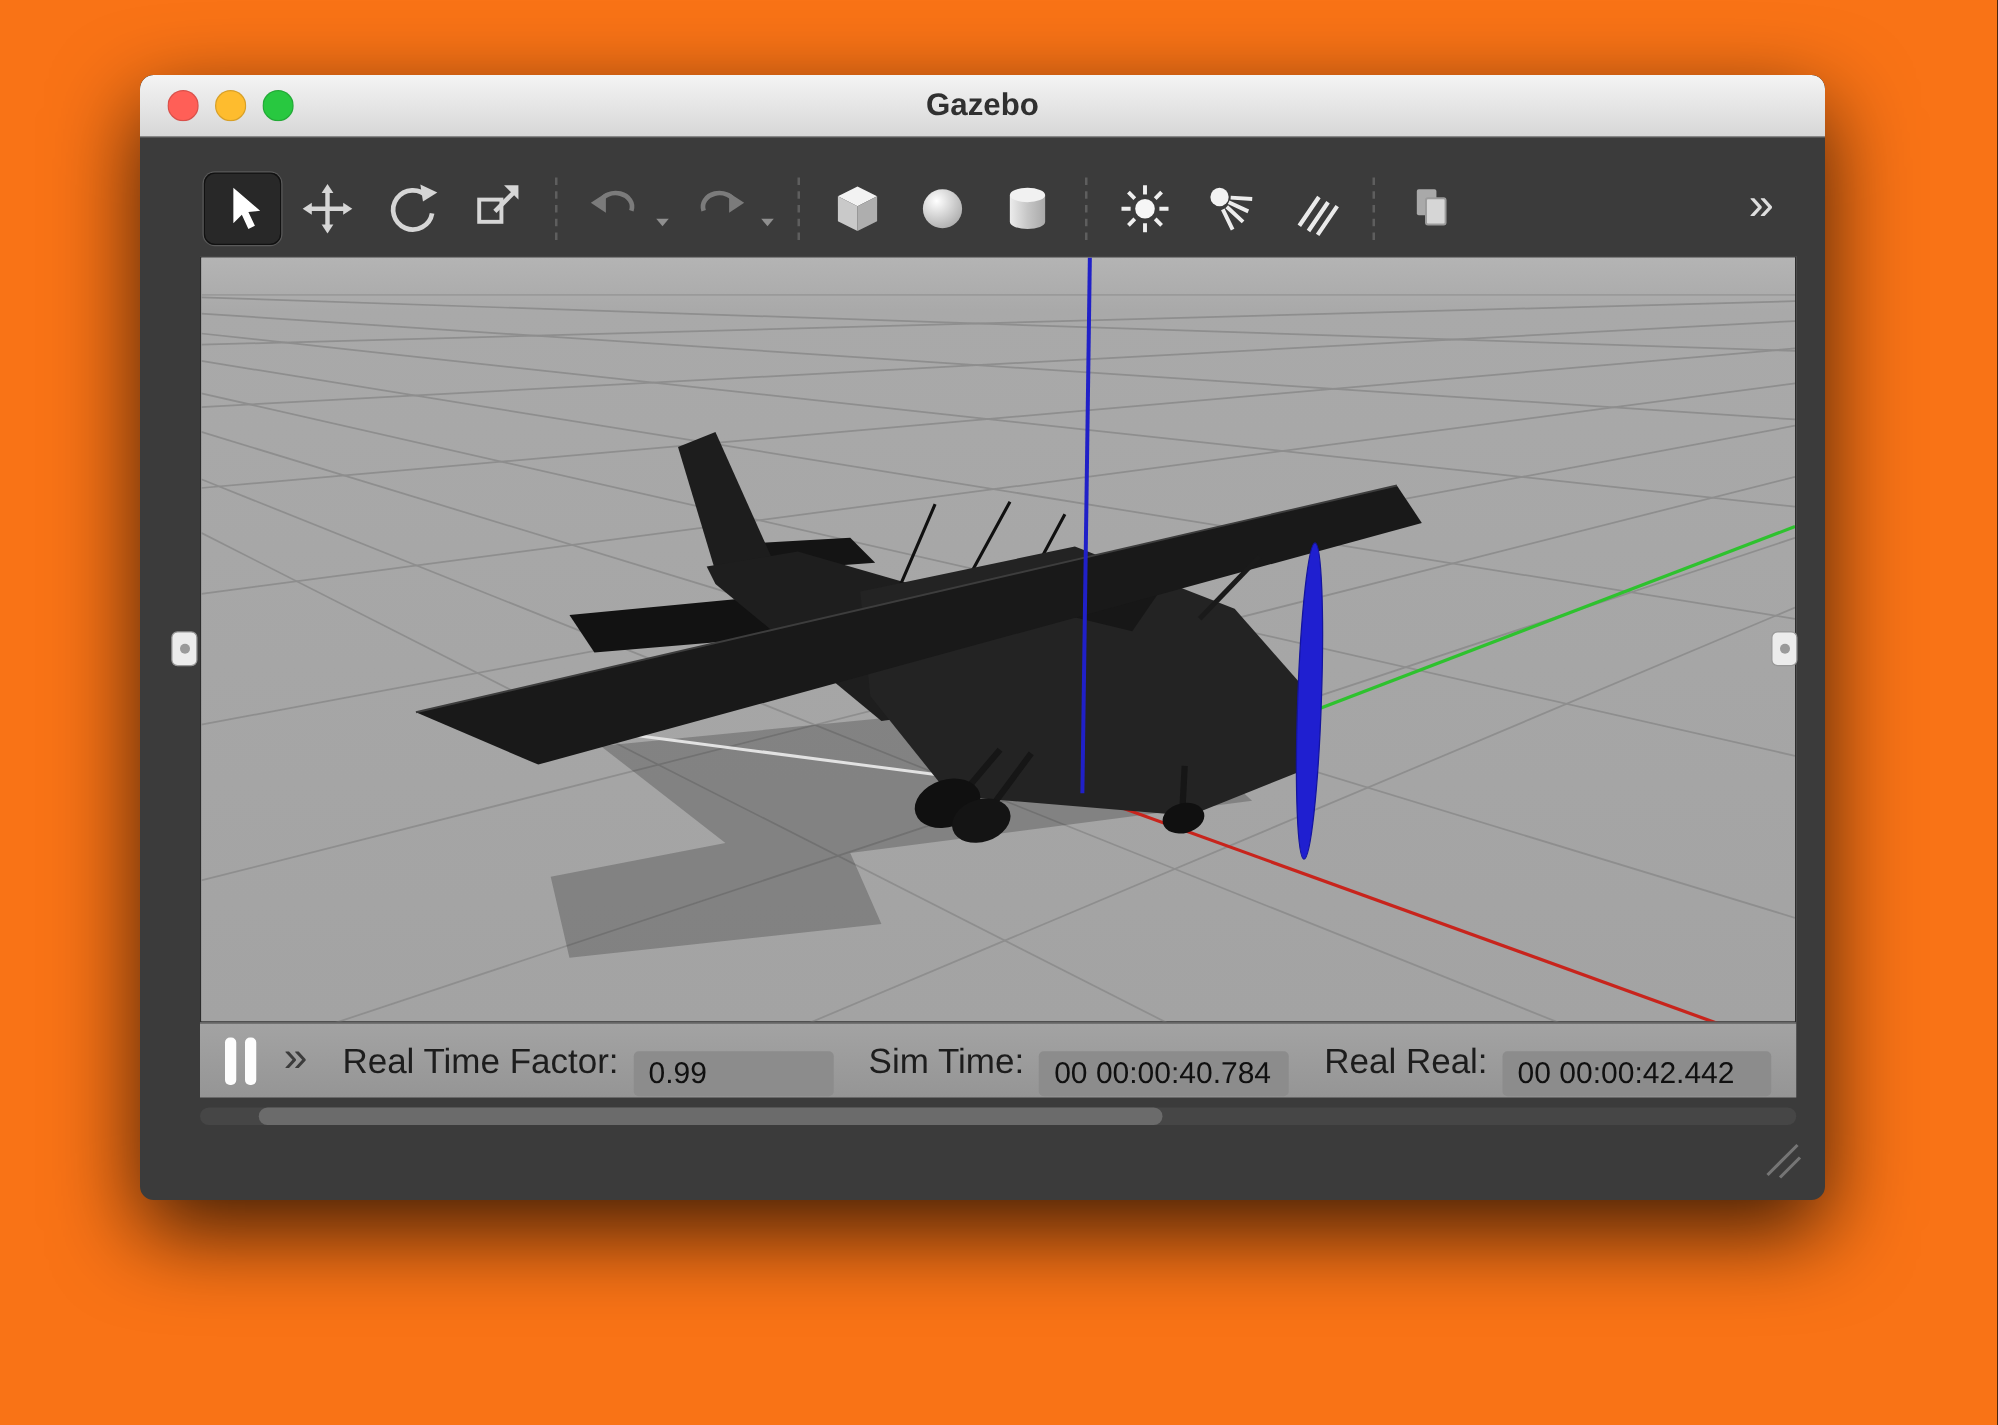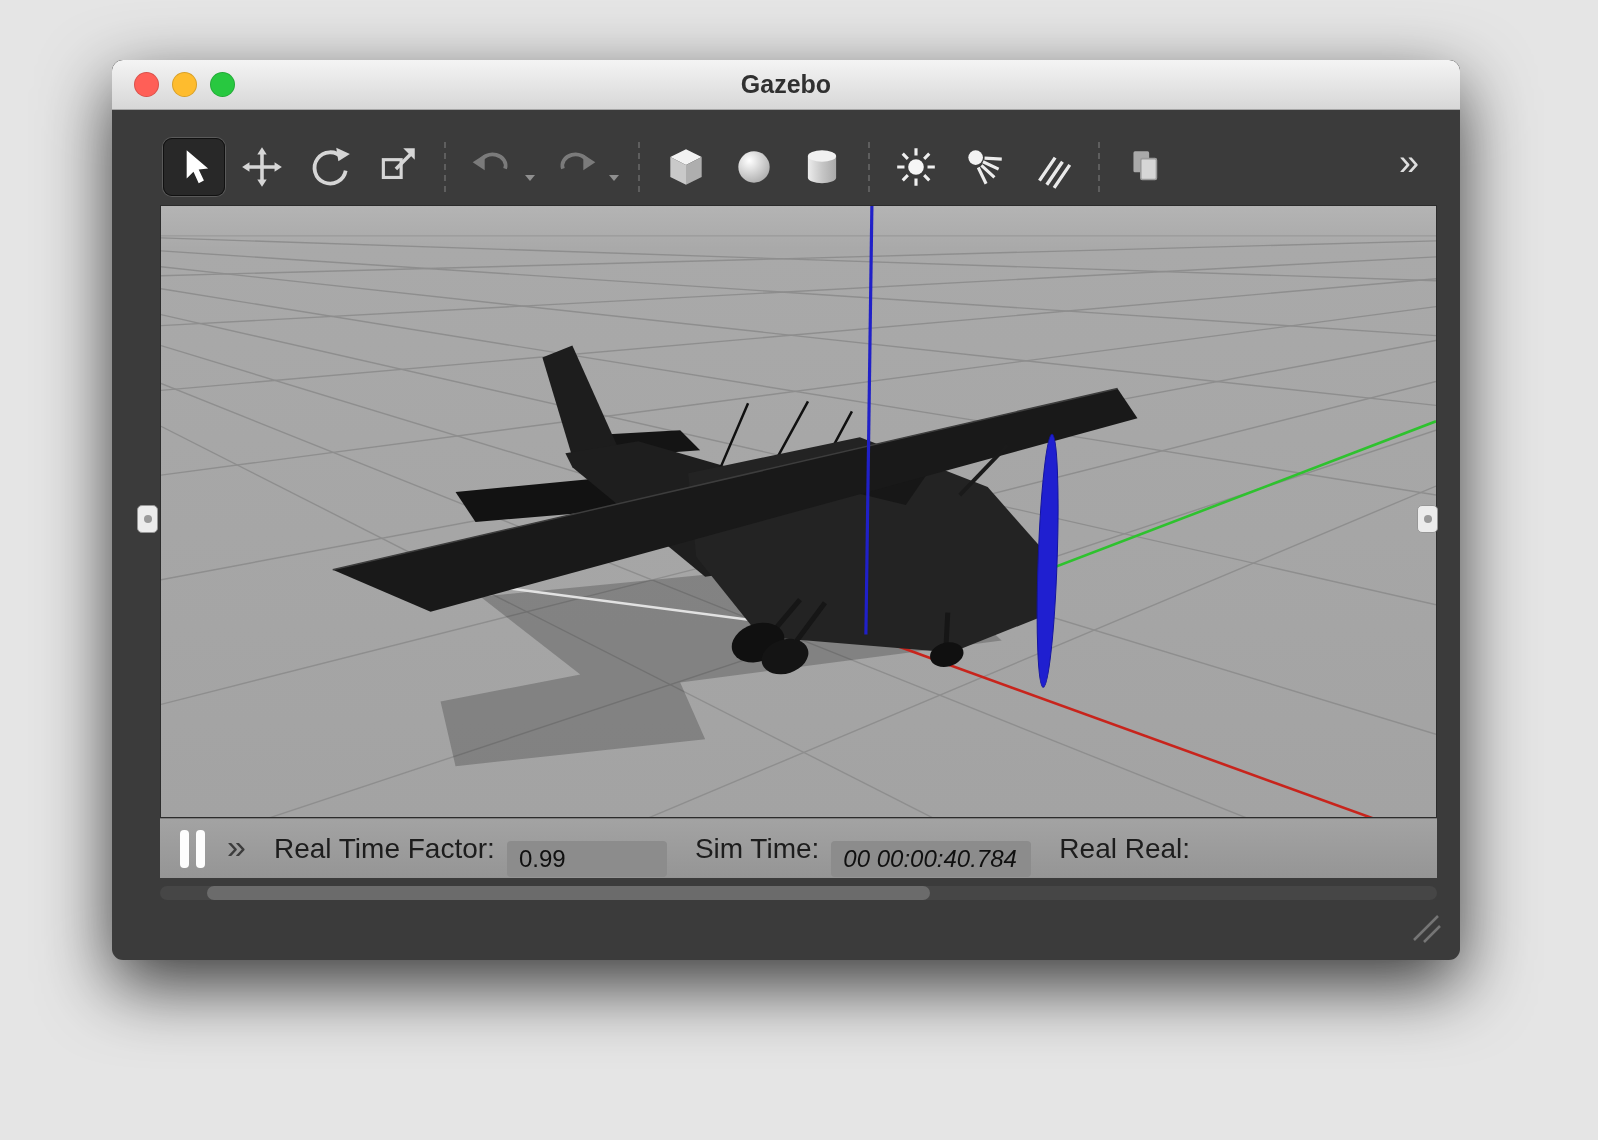"Gazebo" .stage { background: #e5e5e5 -> #f97316 }
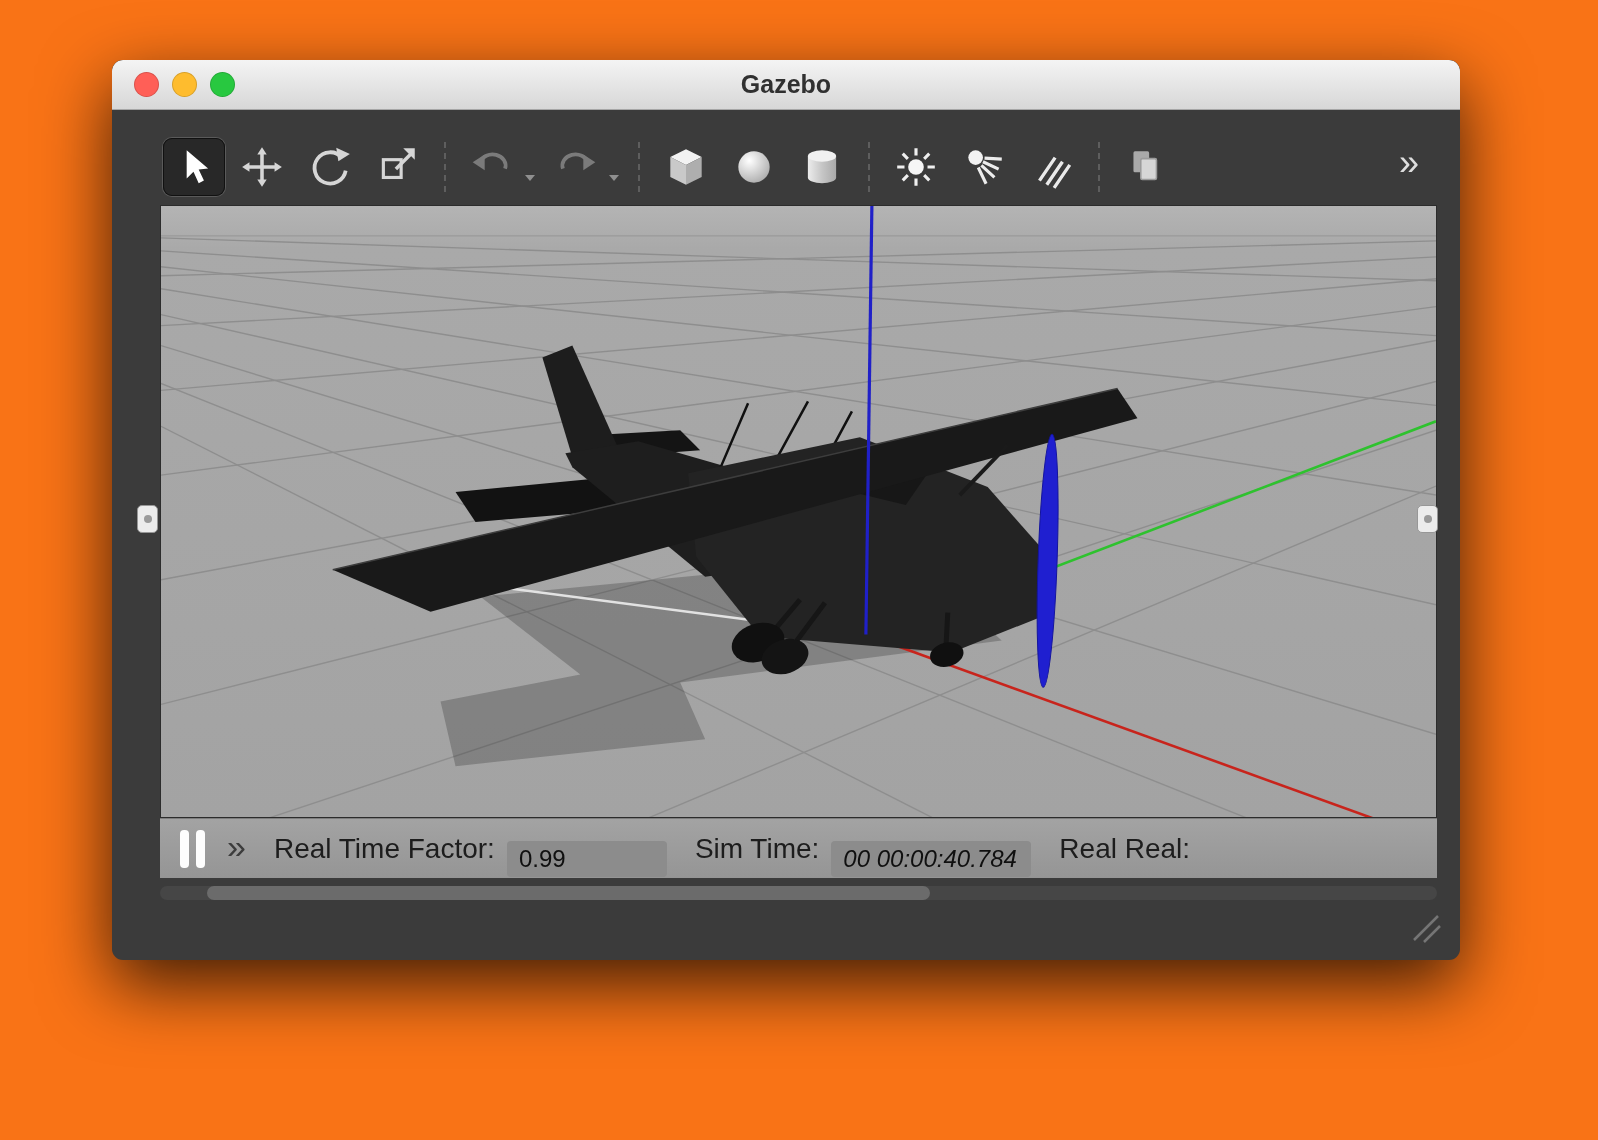"00 00:00:40.784" .sb-value.sim { font-style: italic -> none }
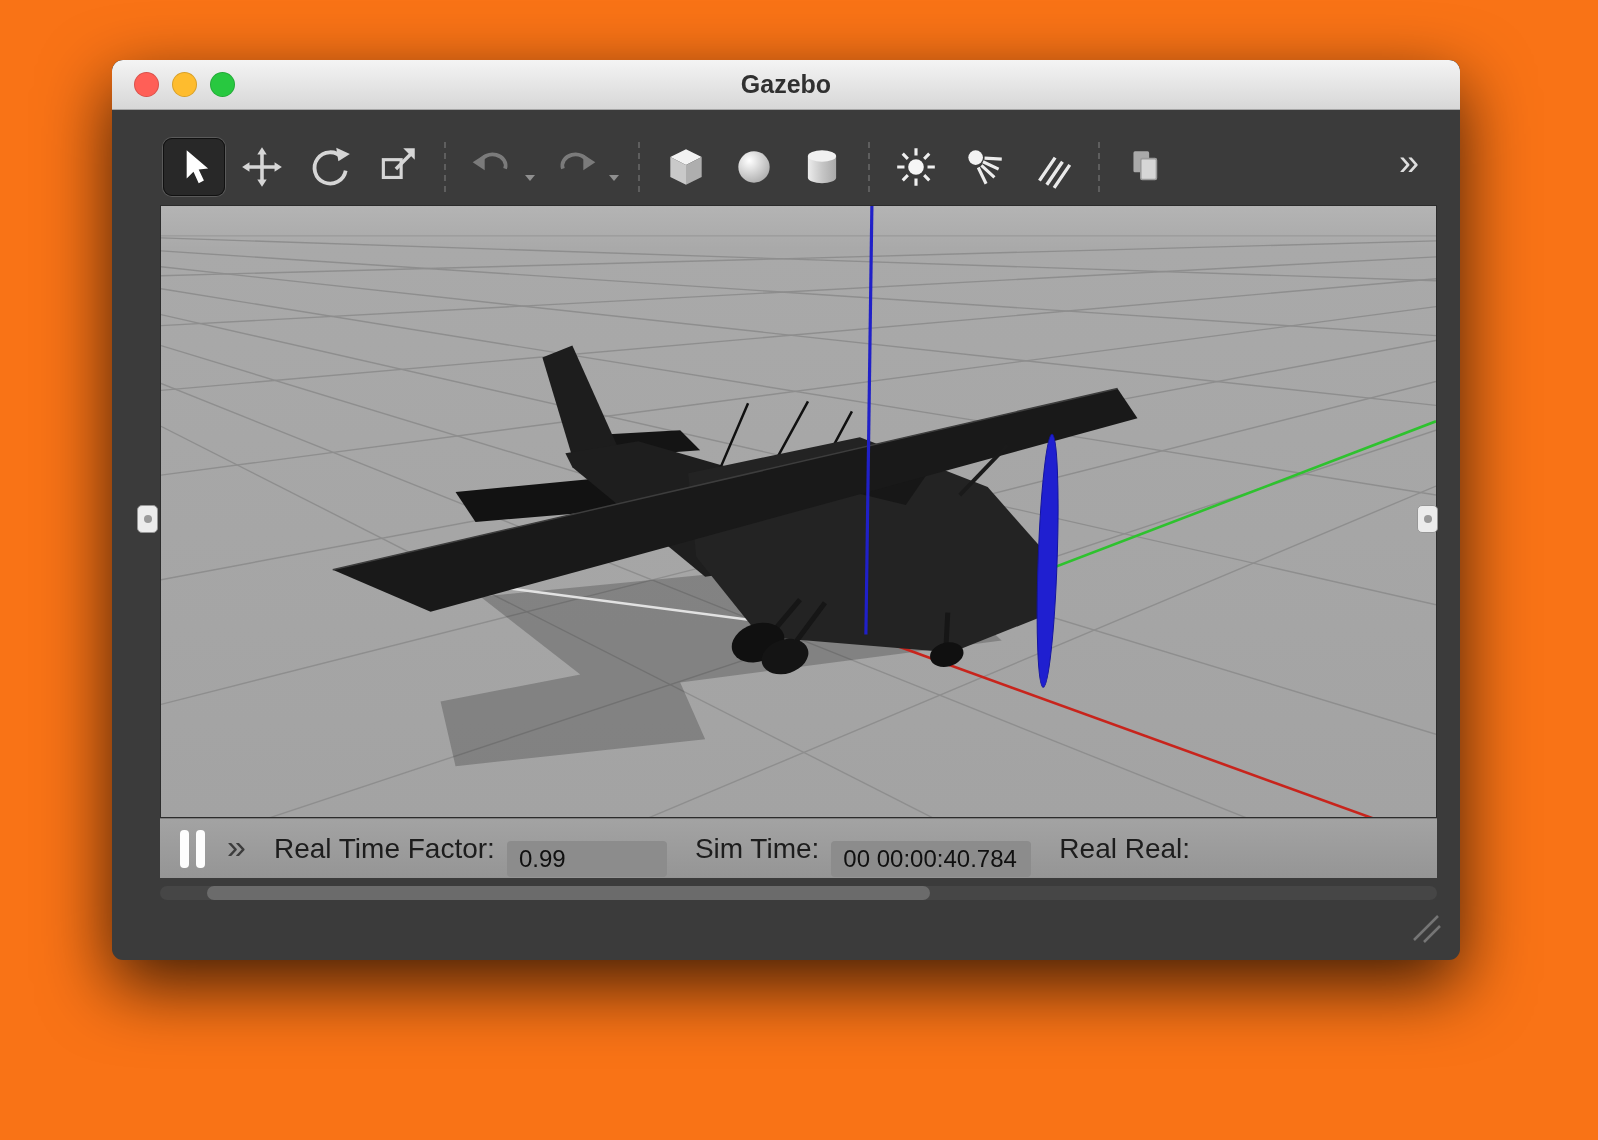"00 00:00:42.442" span.sb-value { html: none -> <span>00 00:00:42.442</span> }
